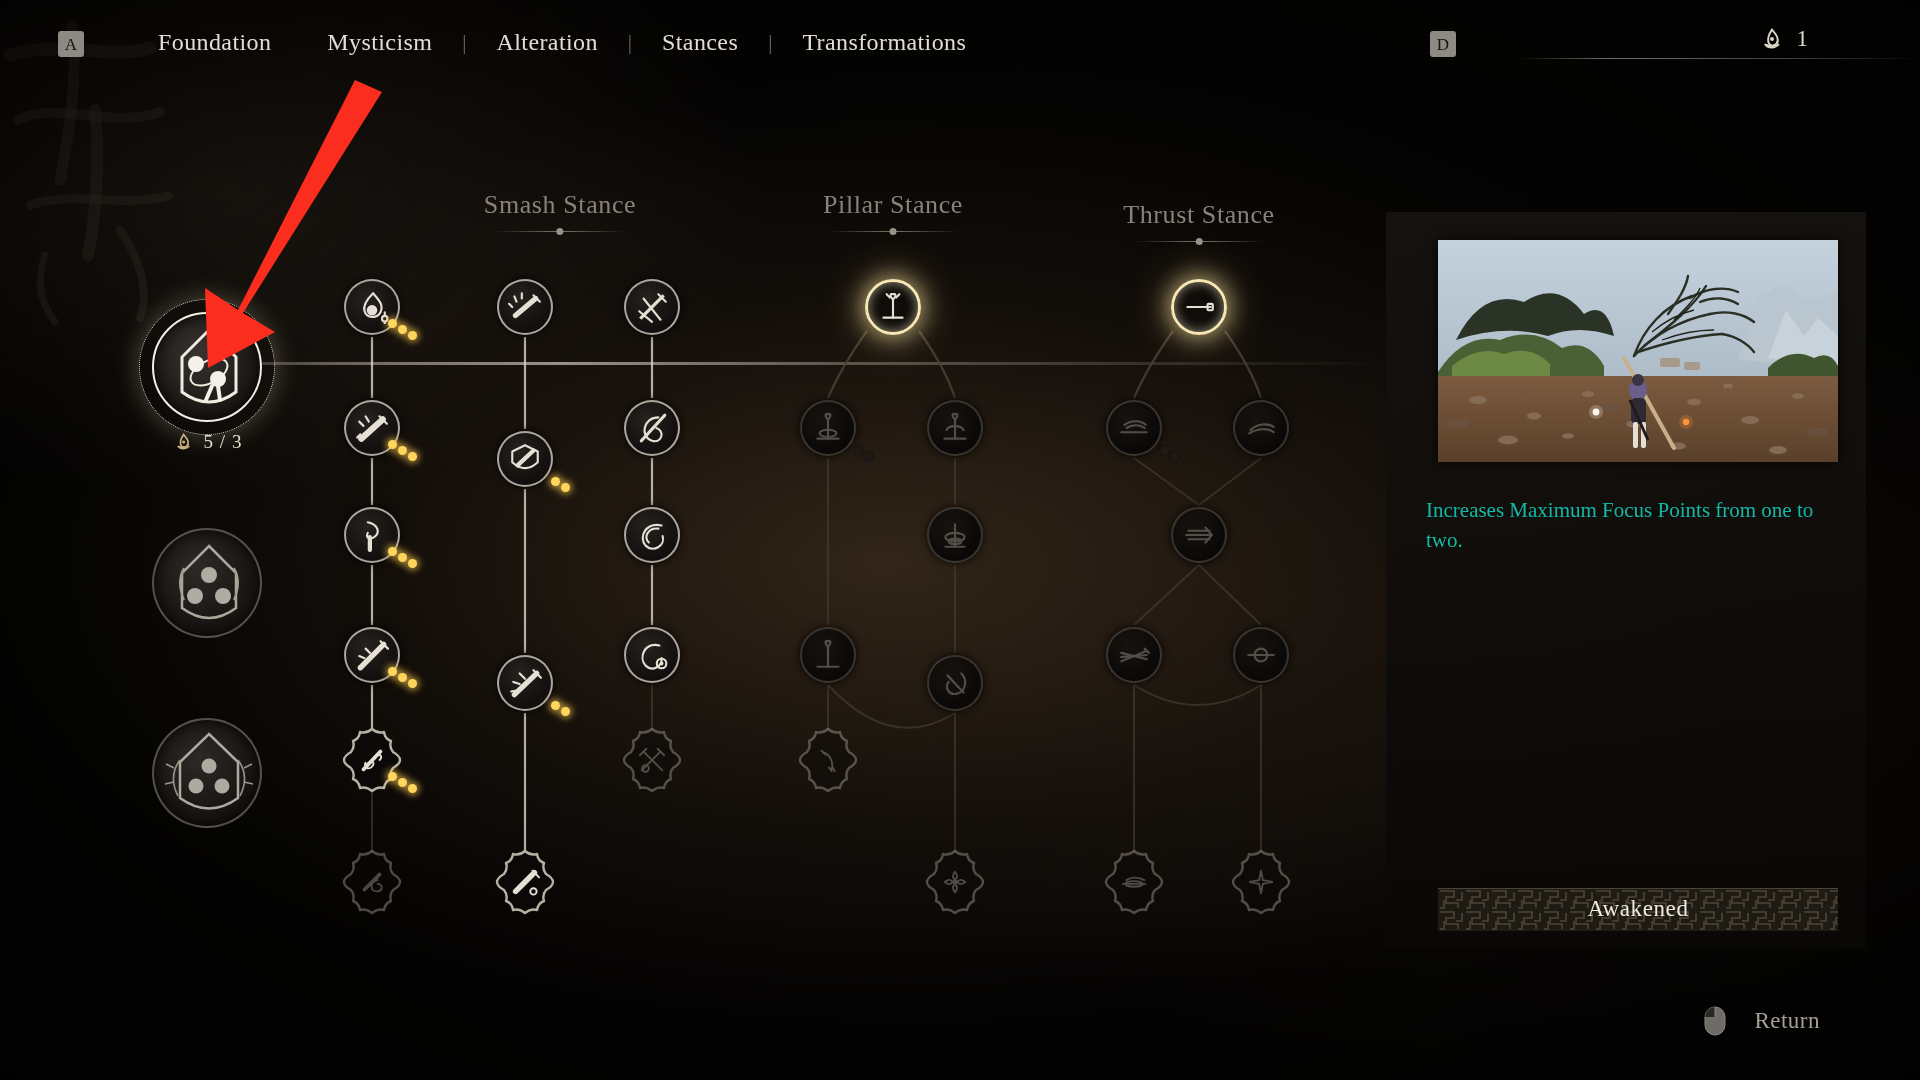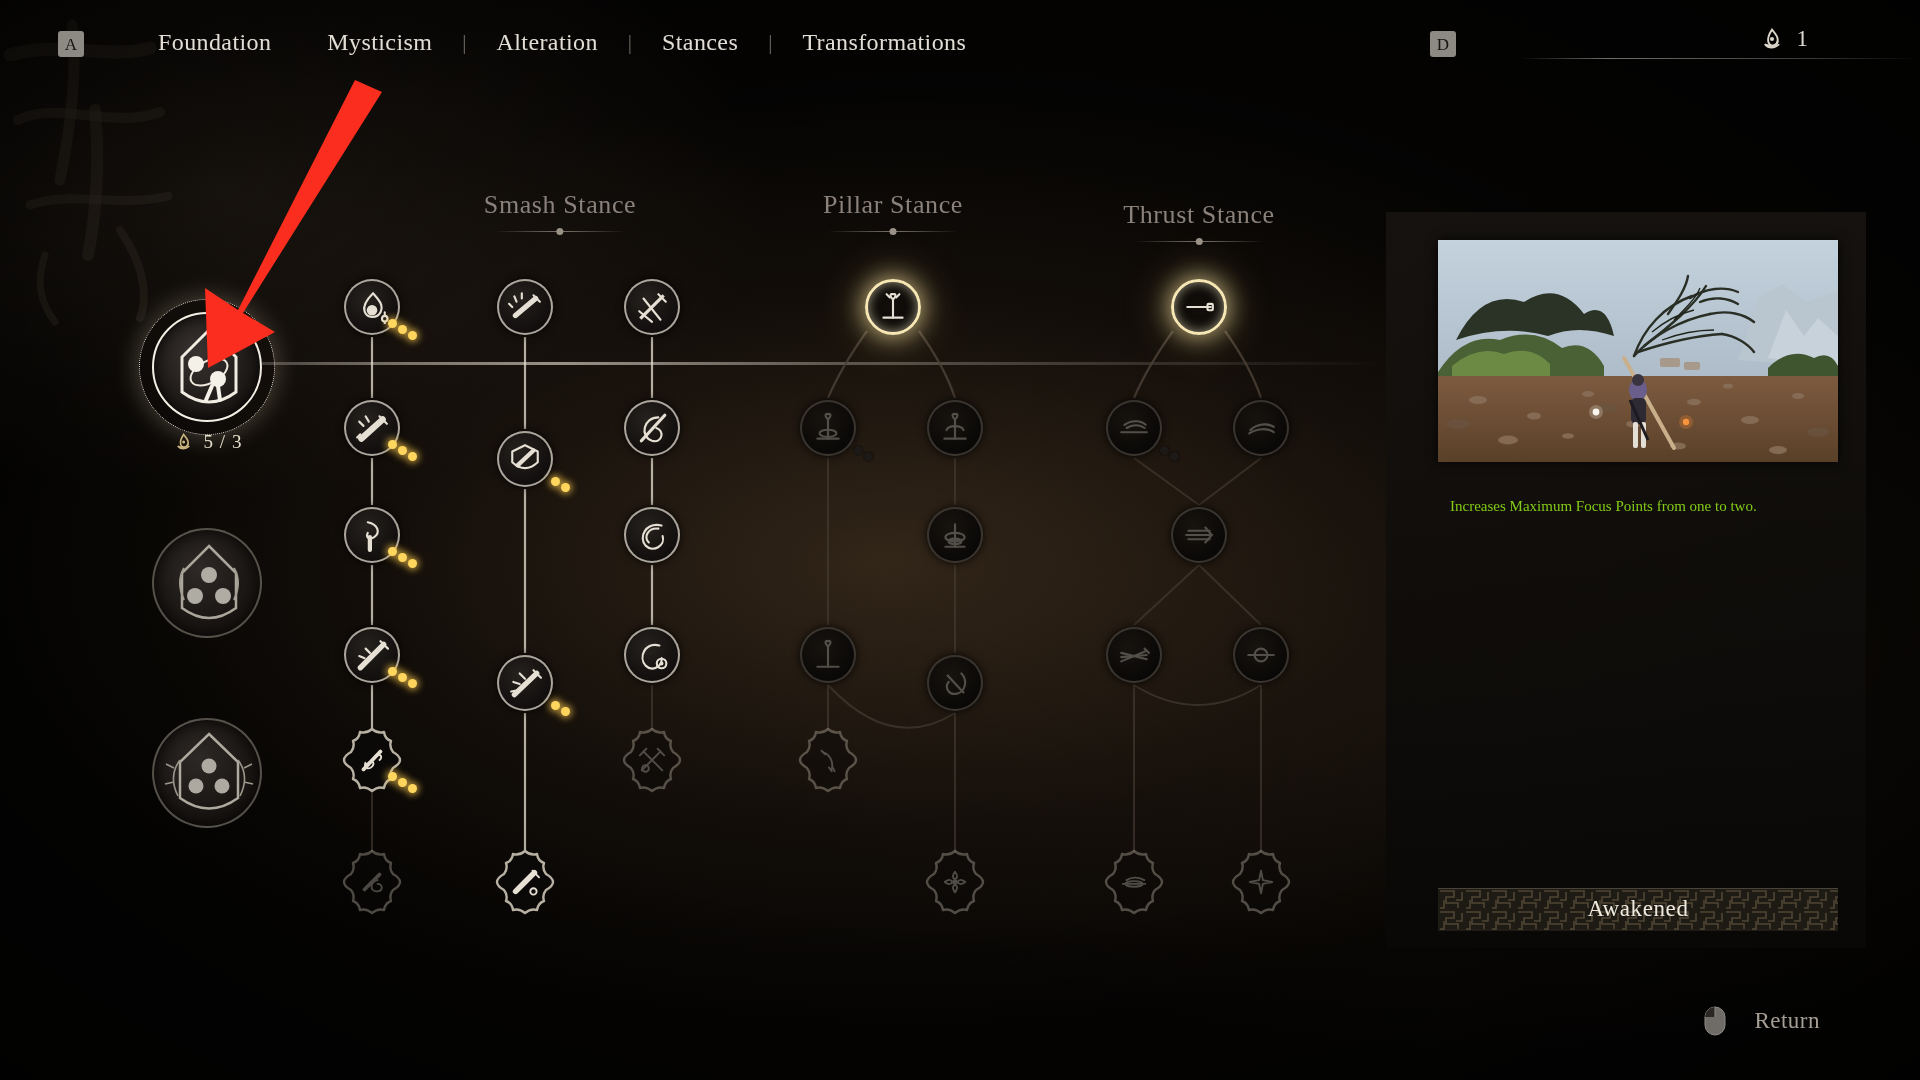"Increases Maximum Focus Points from" #desc { color: #84cc16 -> #14b8a6; font-size: 15px -> 21px; left: 64px -> 40px }
